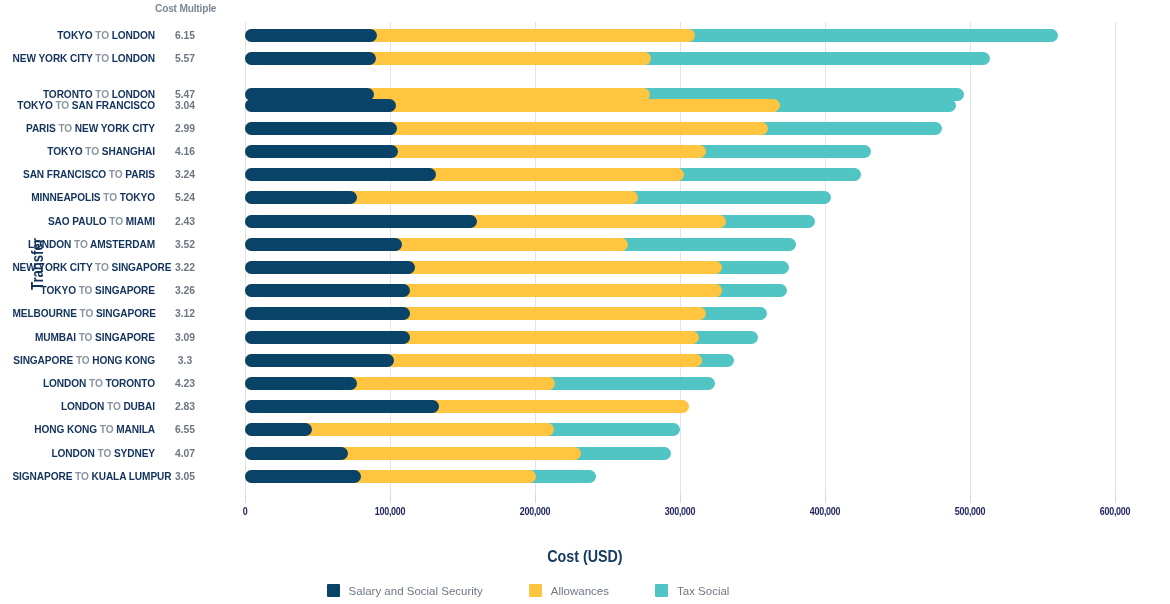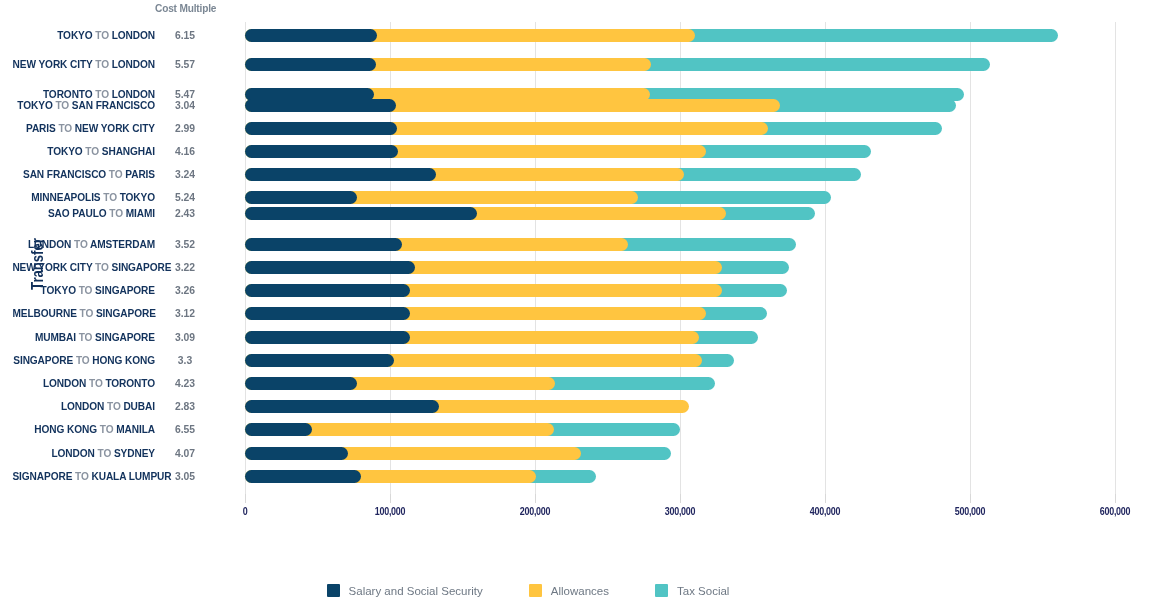"NEW YORK CITY TO LONDON" div.row { top: 53px -> 47px }
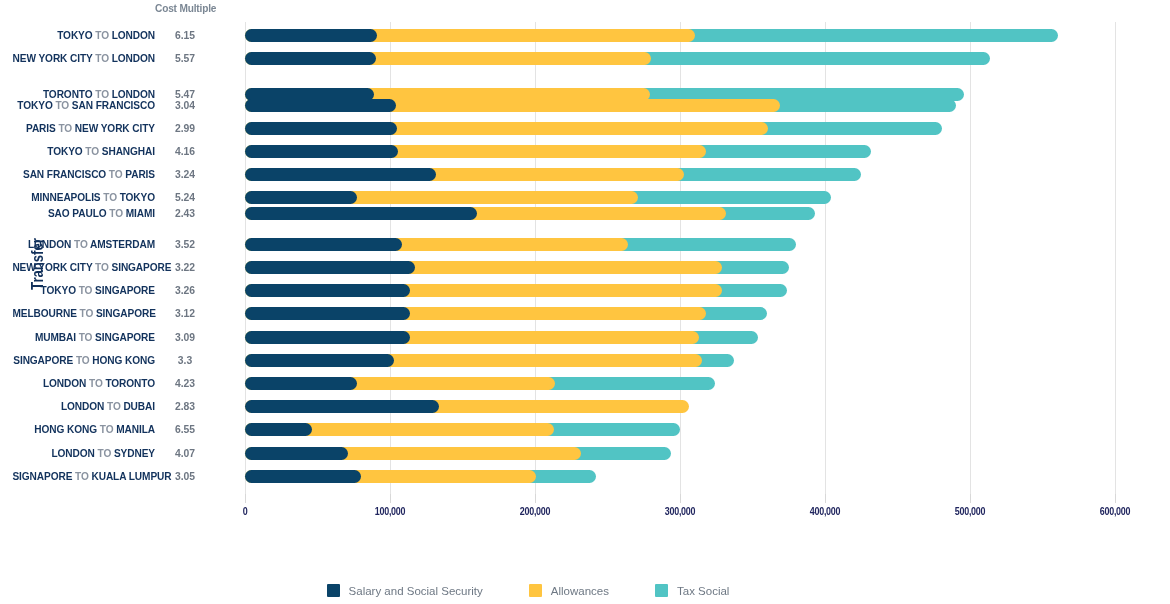"SAO PAULO TO MIAMI" div.row { top: 202px -> 210px }
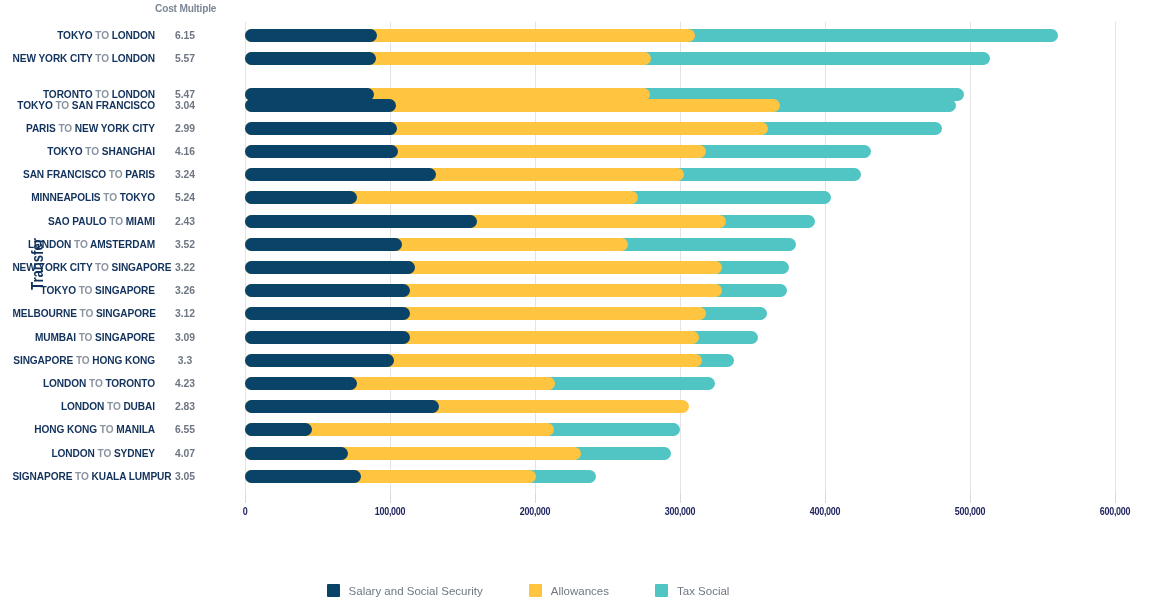"Cost (USD)" div.x-axis-title { html: none -> <div> <span>Cost (USD)</span> </div> }
